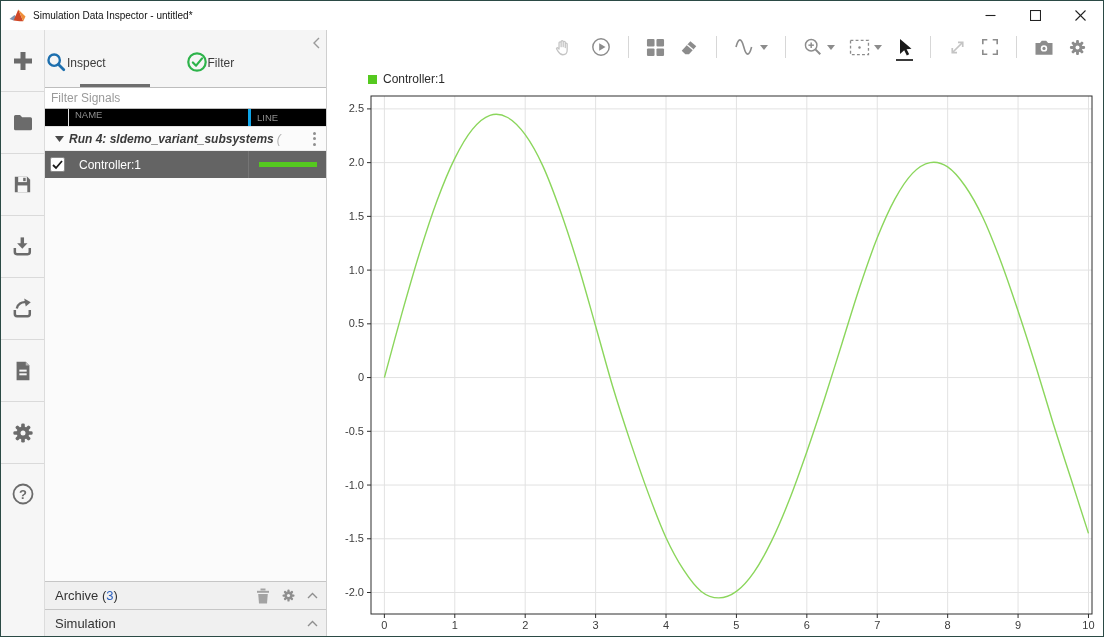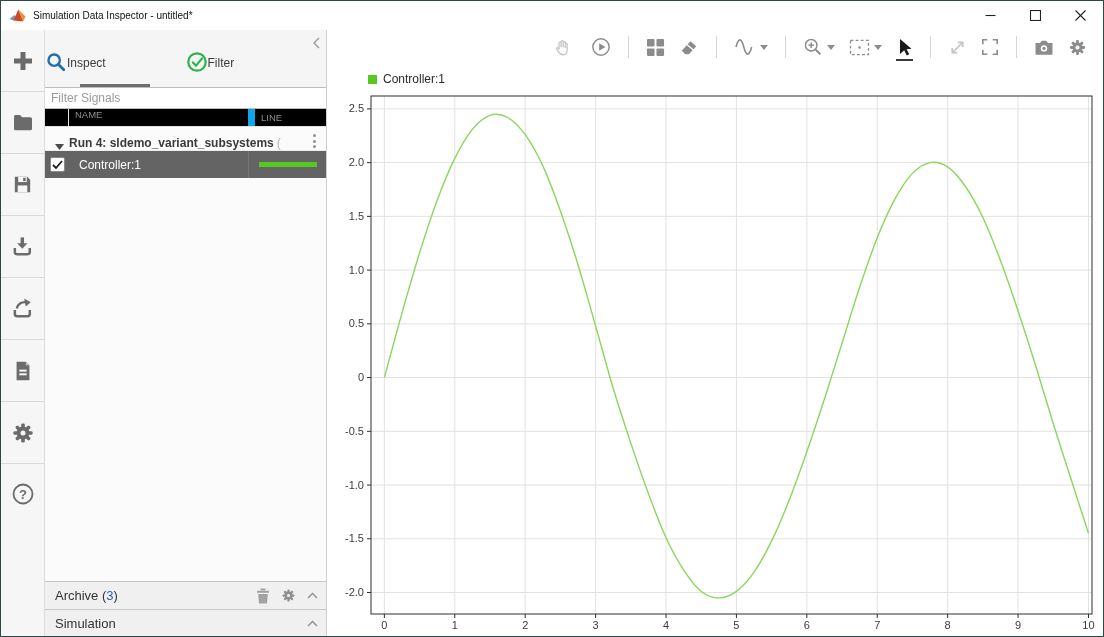"LINE" .sig-header .col-line { border-left: 7px solid #0ea5e9 -> 3px solid #0ea5e9 }
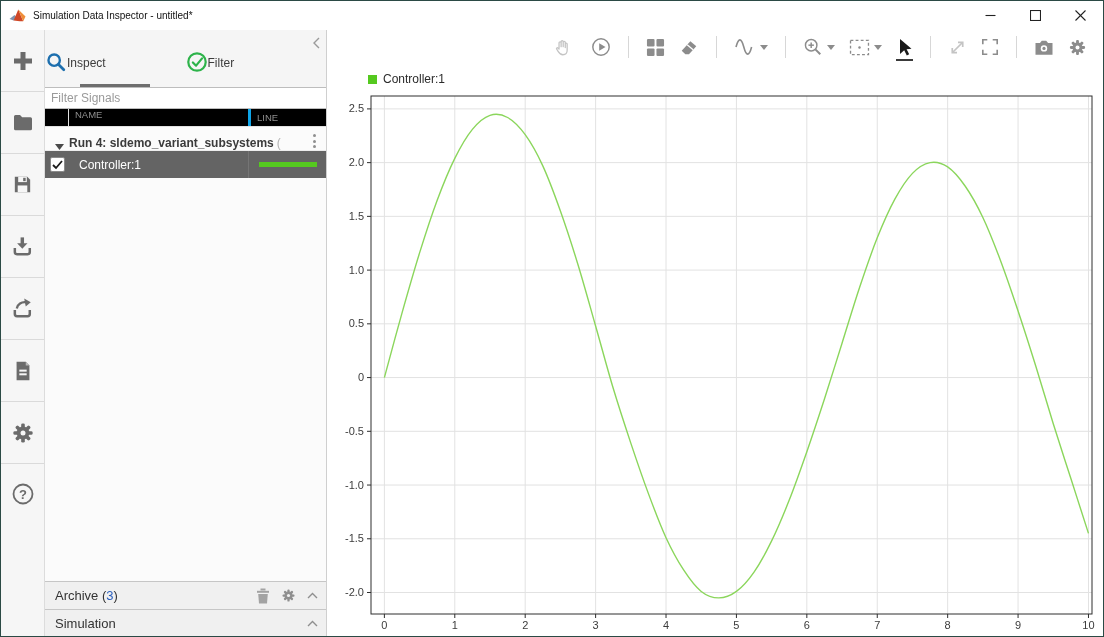"Run 4: sldemo_variant_subsystems" .run-row { align-items: flex-end -> center; font-style: none -> italic }
